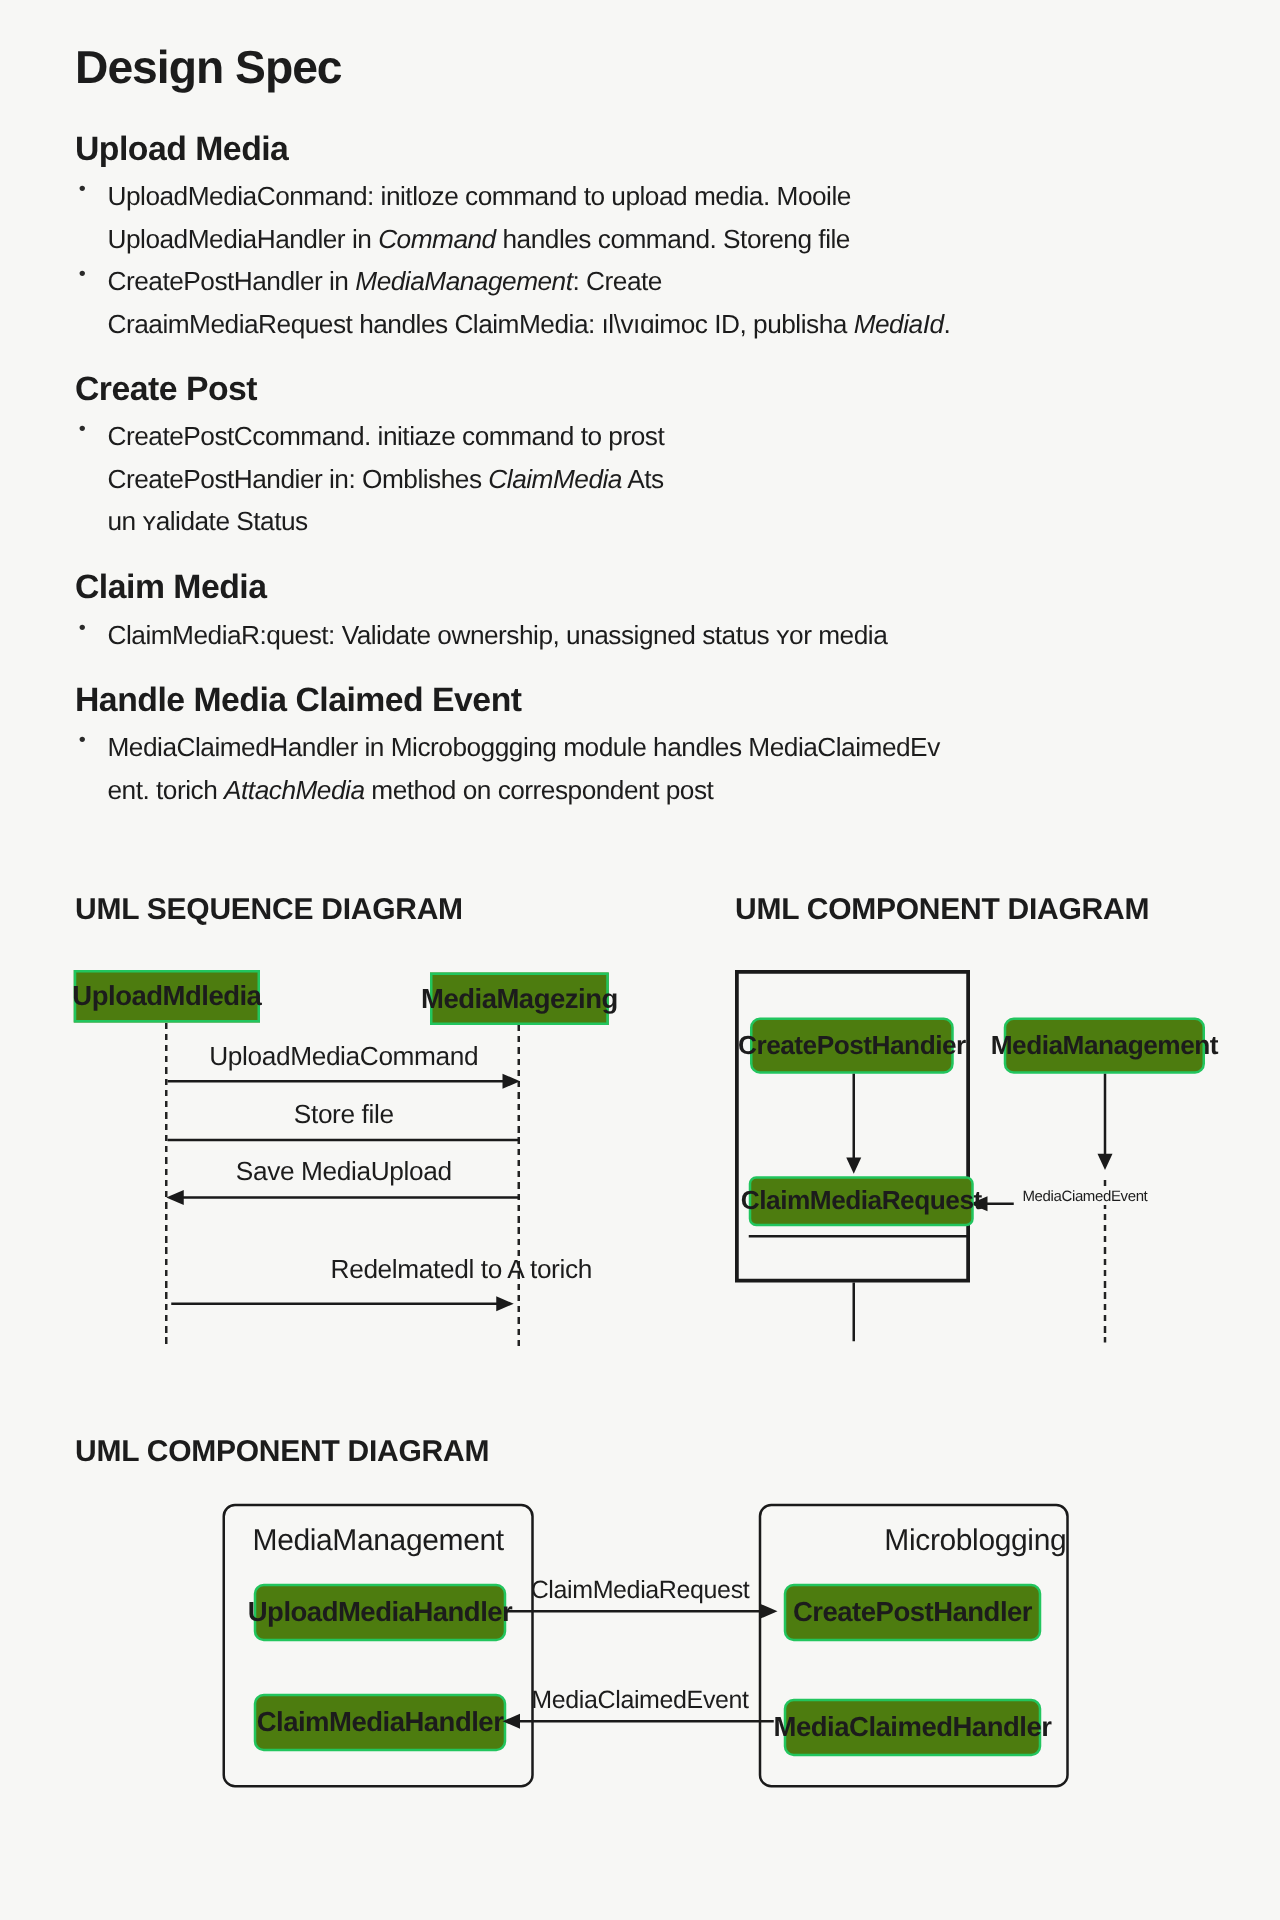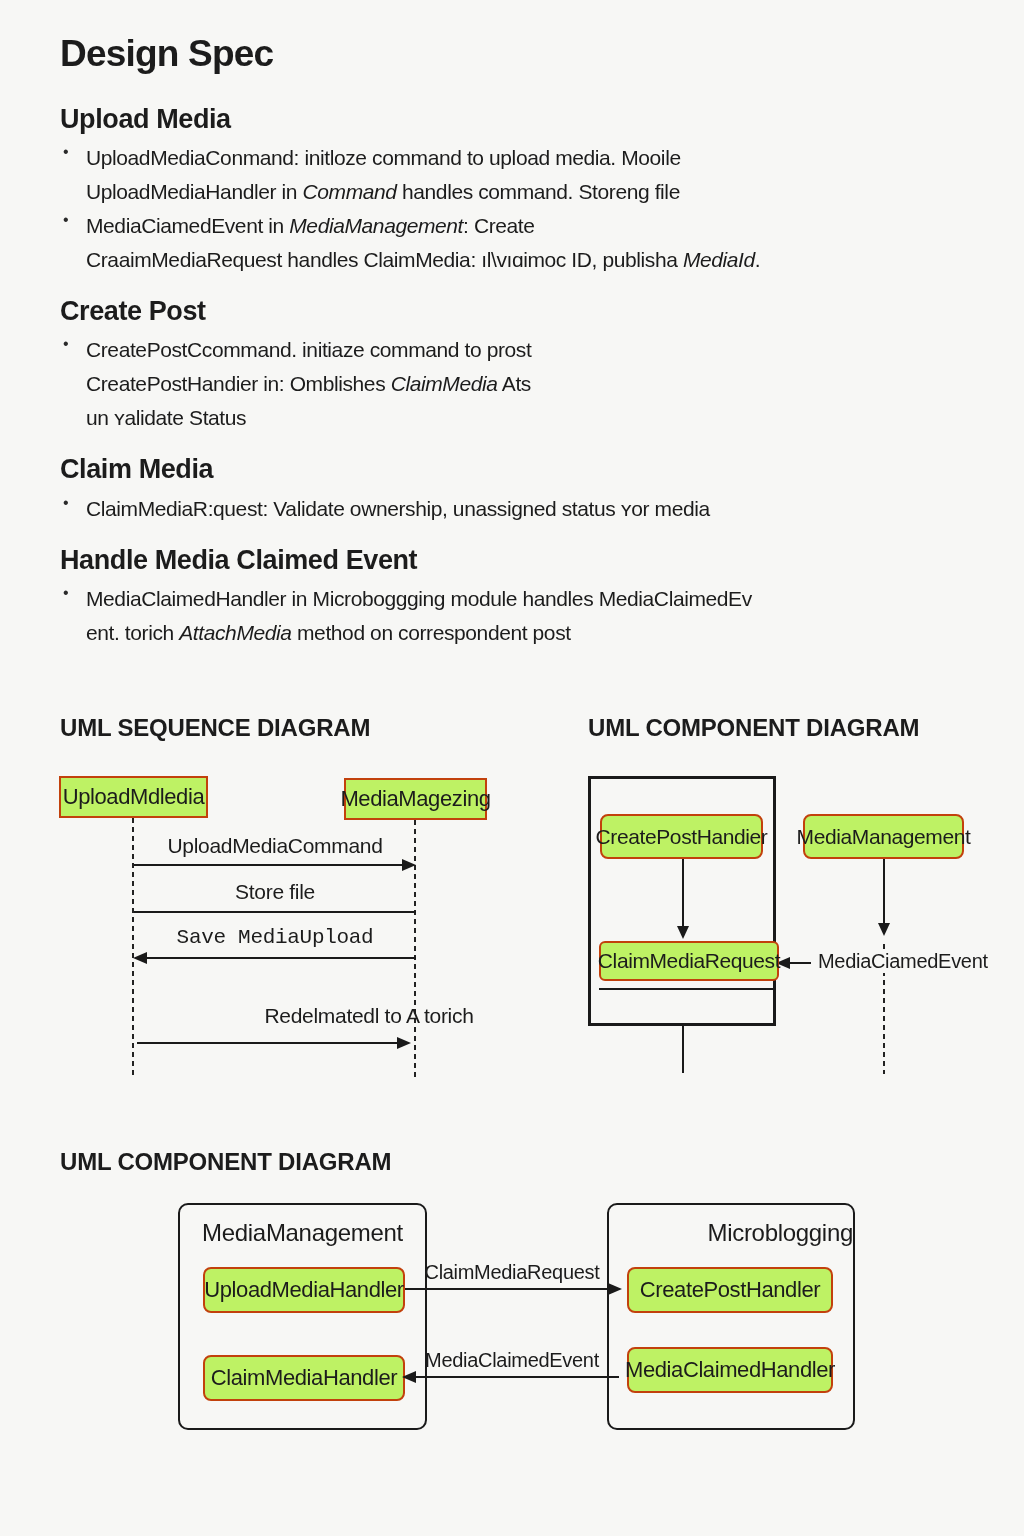"MediaCiamedEvent in" span { text: MediaCiamedEvent -> CreatePostHandler }
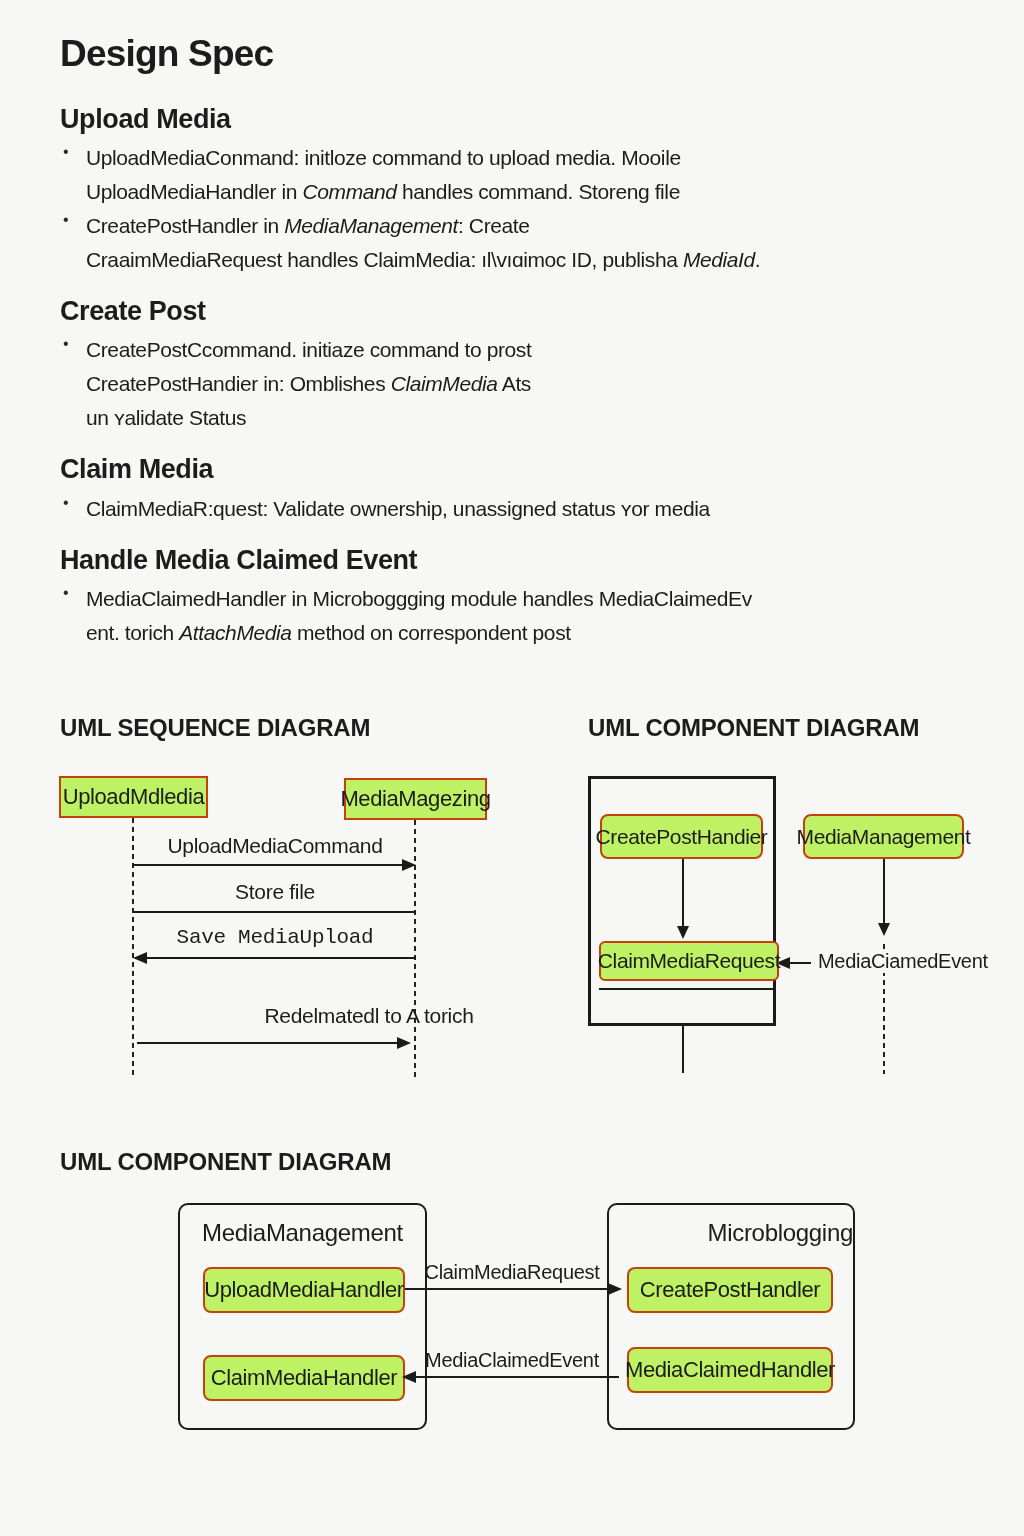"UploadMdledia" .ubox { background: #bef264 -> #4d7c0f; border: 2px solid #c2410c -> 2px solid #22c55e; font-weight: none -> bold }
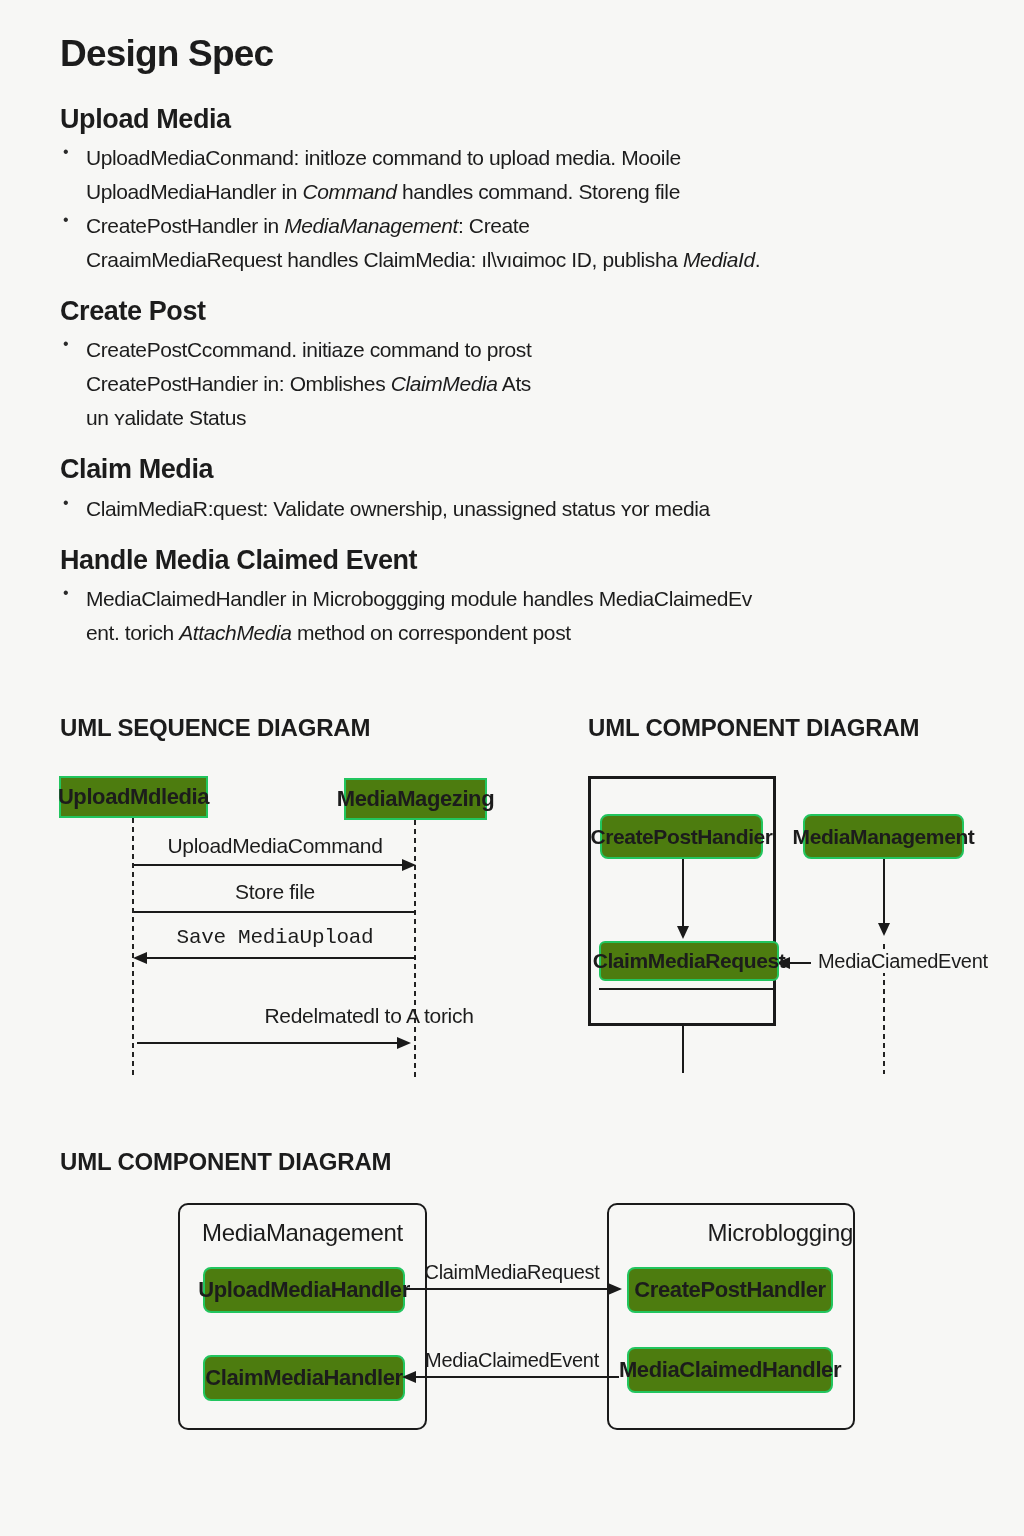"Save MediaUpload" div.msg-label { font-family: Liberation Mono, monospace -> none }
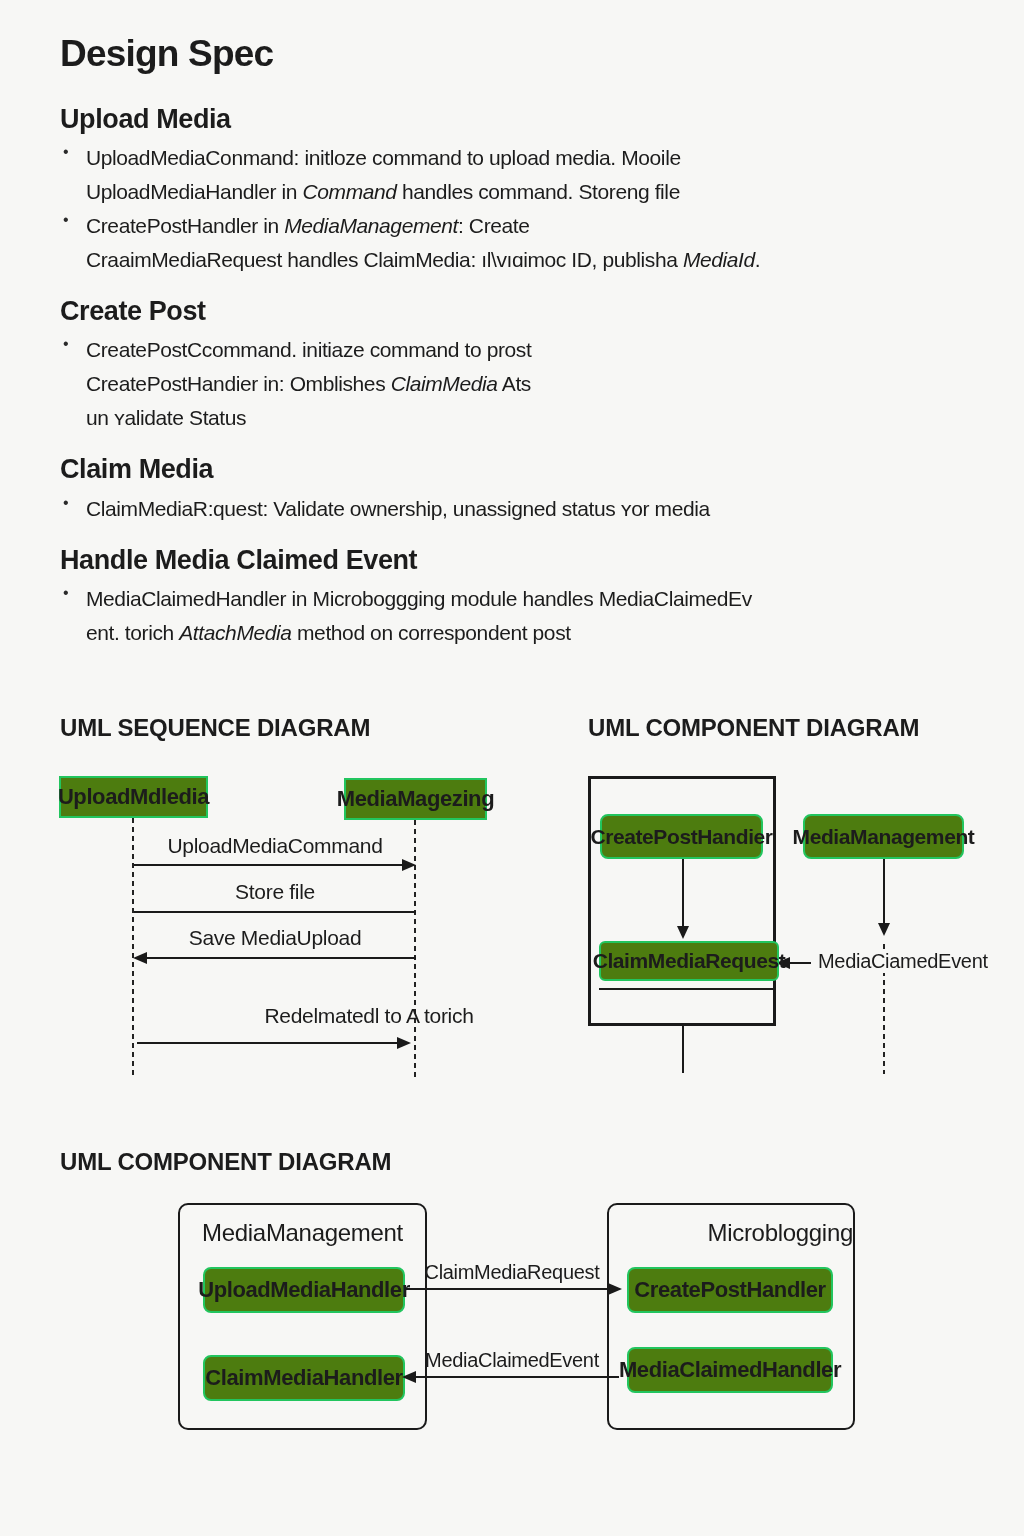"MediaCiamedEvent" div.msg-label { font-size: 20px -> 12px }
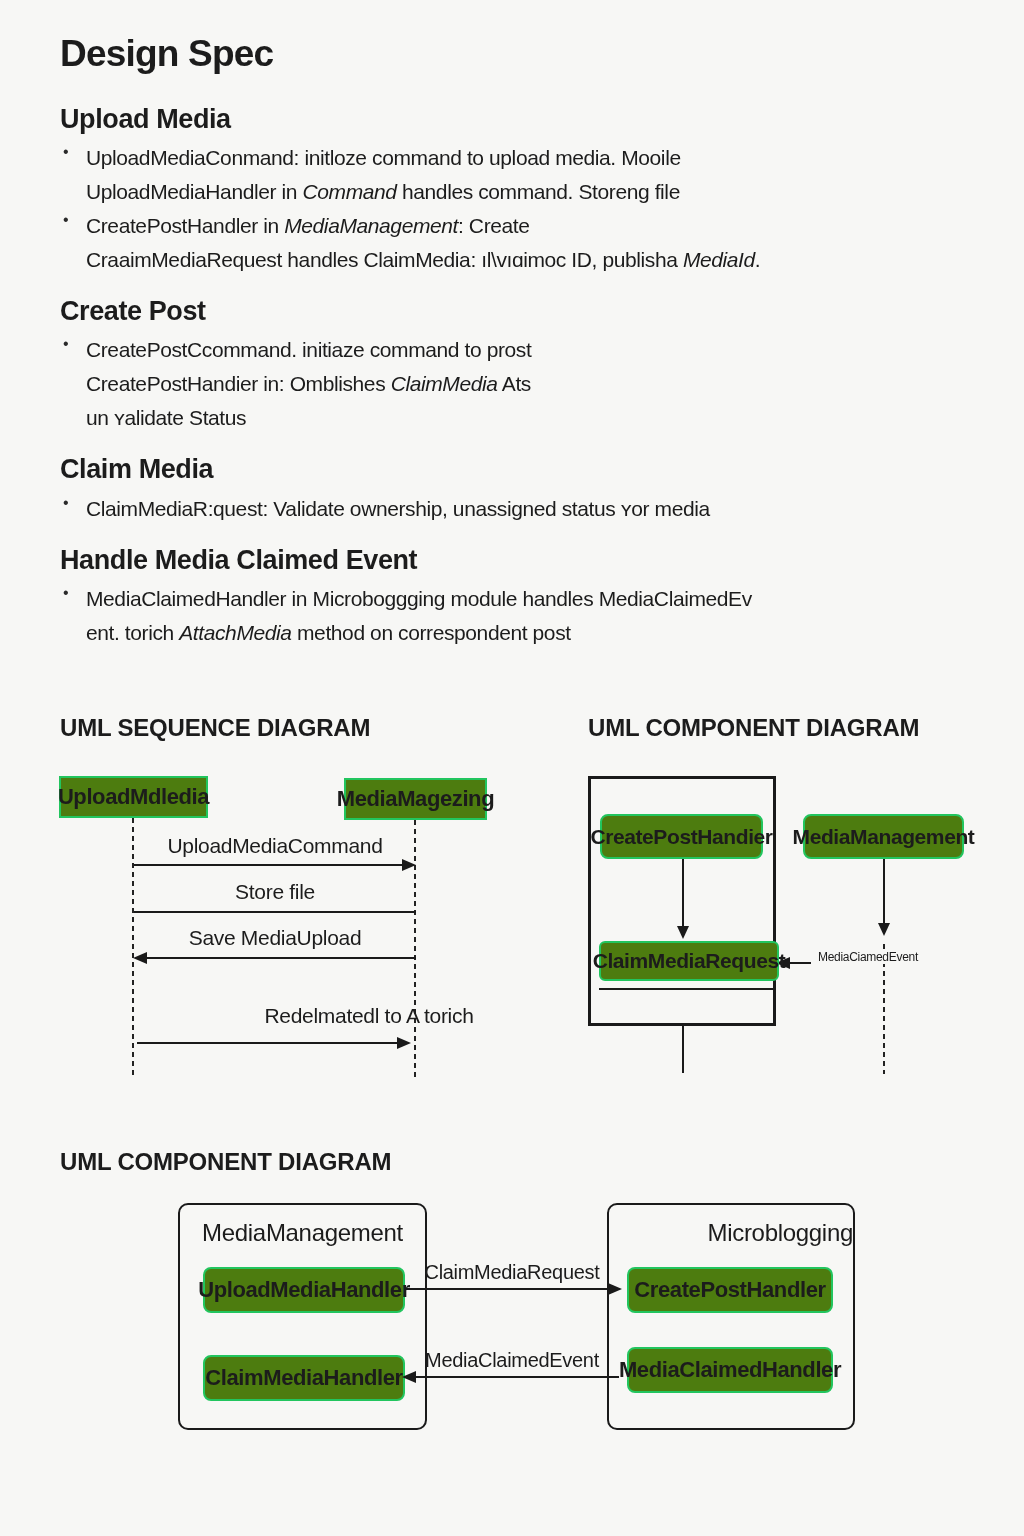"MediaClaimedHandler" div.ubox { top: 144px -> 156px }
